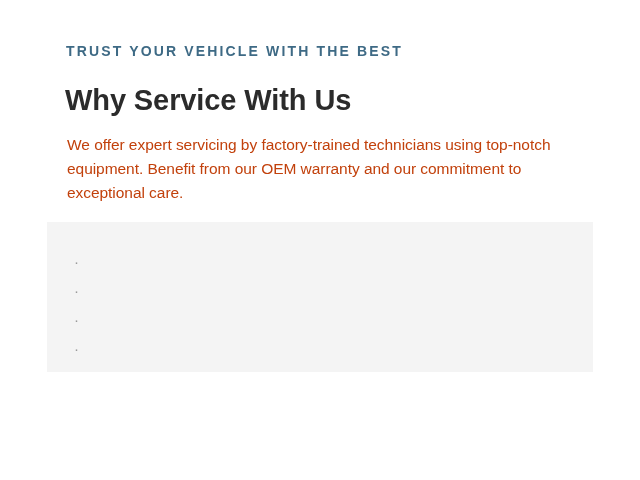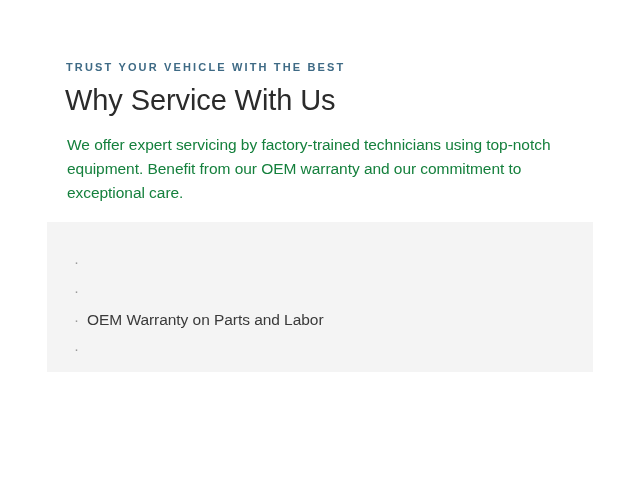"TRUST YOUR VEHICLE WITH THE" .eyebrow { font-size: 11px -> 14px; top: 60px -> 44px }
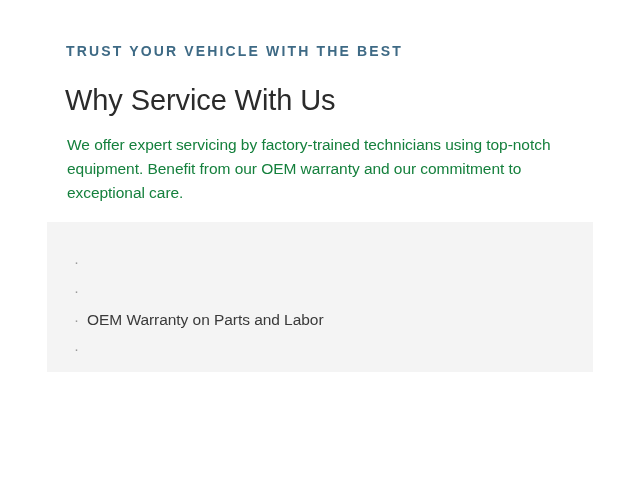"Why Service With Us" .headline { font-weight: 400 -> 700 }
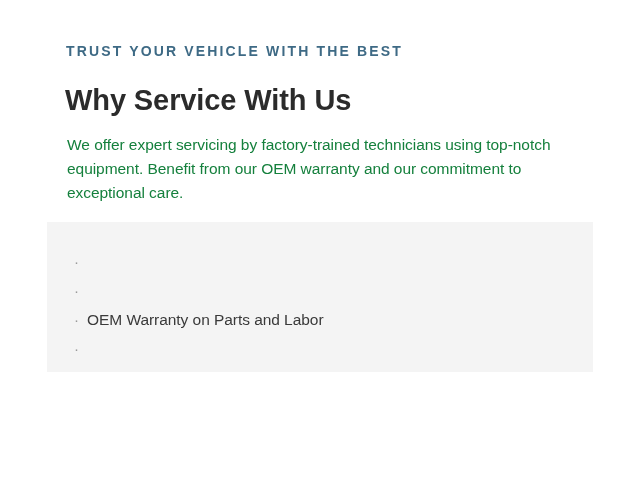"We offer expert servicing by" .intro { color: #15803d -> #c2410c }
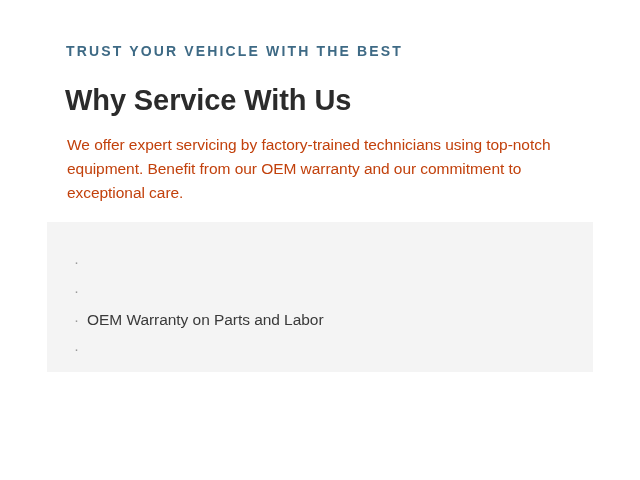"OEM Warranty on Parts and" span.feature-label { html: <span>OEM Warranty on Parts and Labor</span> -> none }
